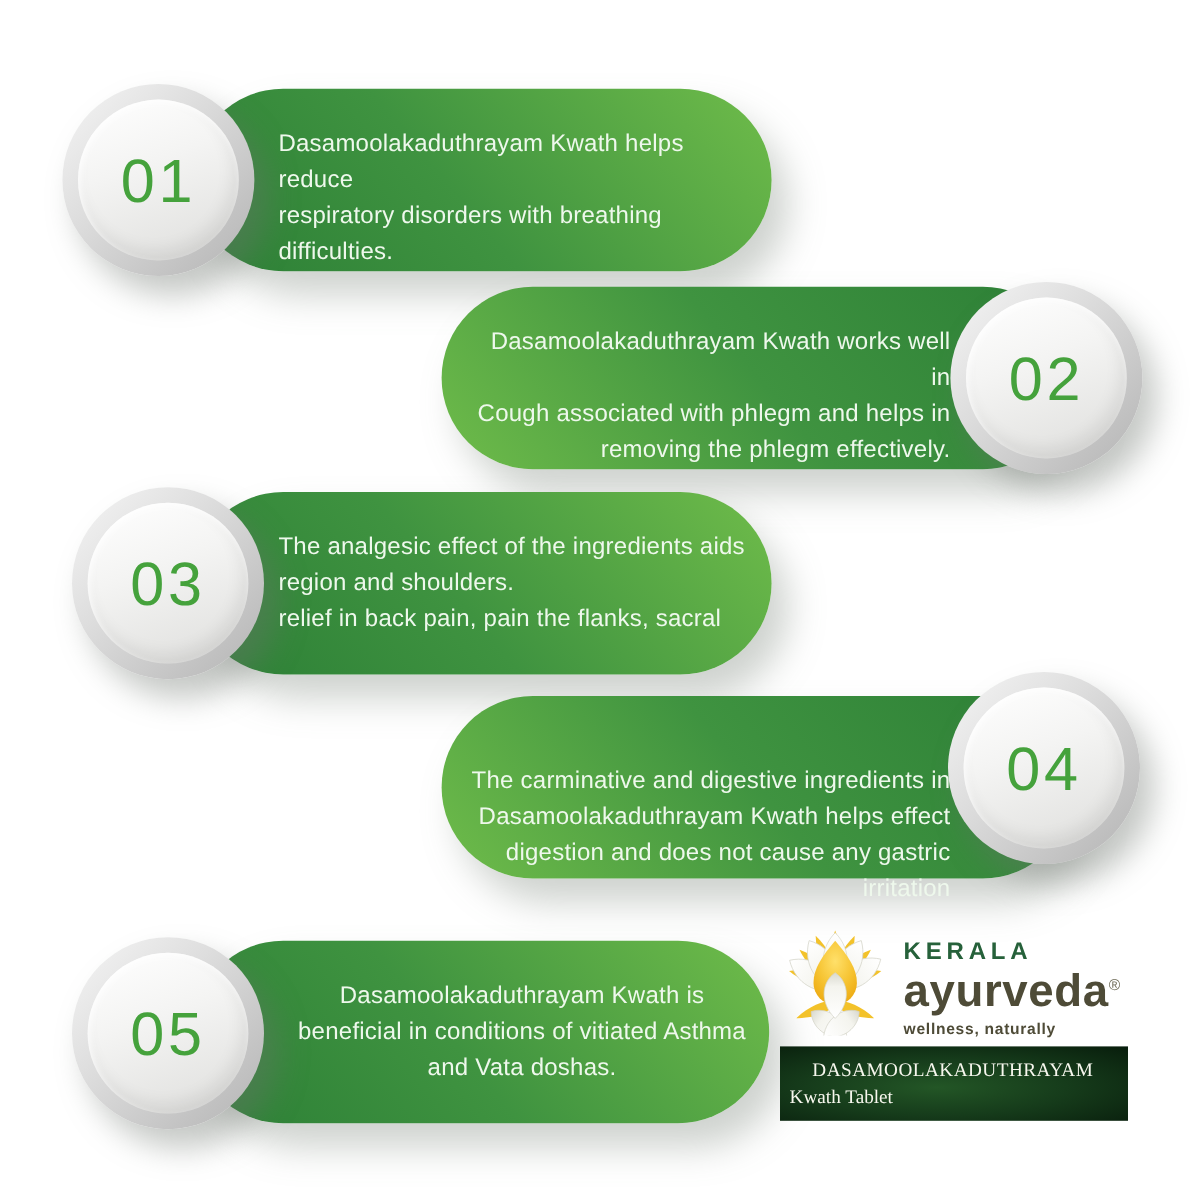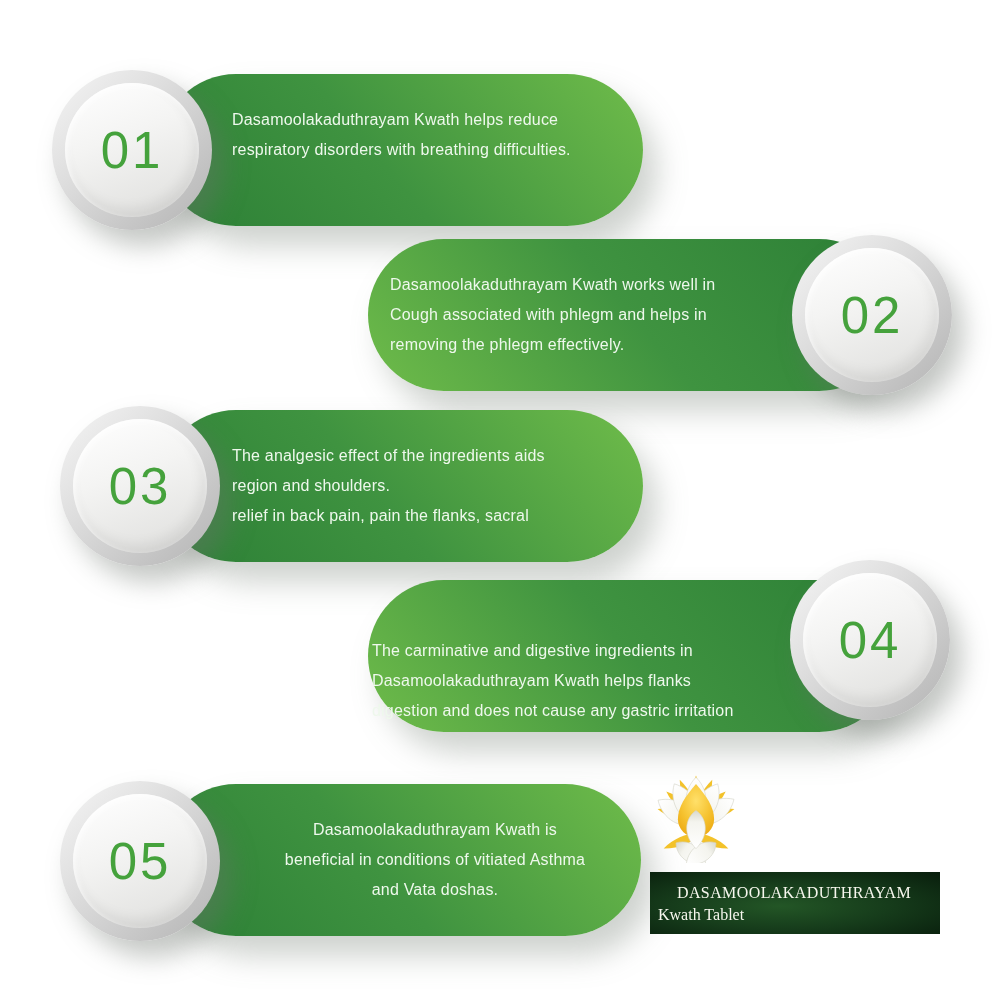"Dasamoolakaduthrayam Kwath helps reduce" .pill-text { font-size: 16px -> 20px }
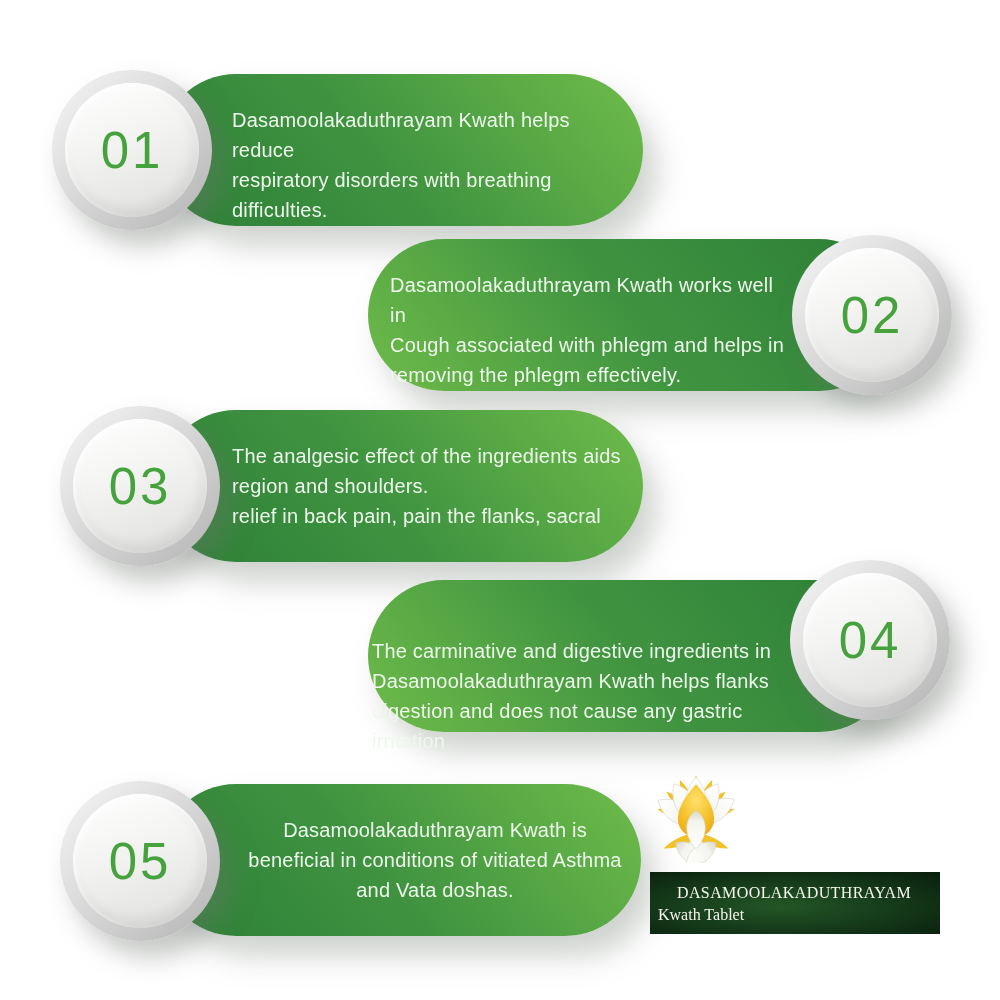"Dasamoolakaduthrayam Kwath works well in" .pill-text.align-right { text-align: none -> right }
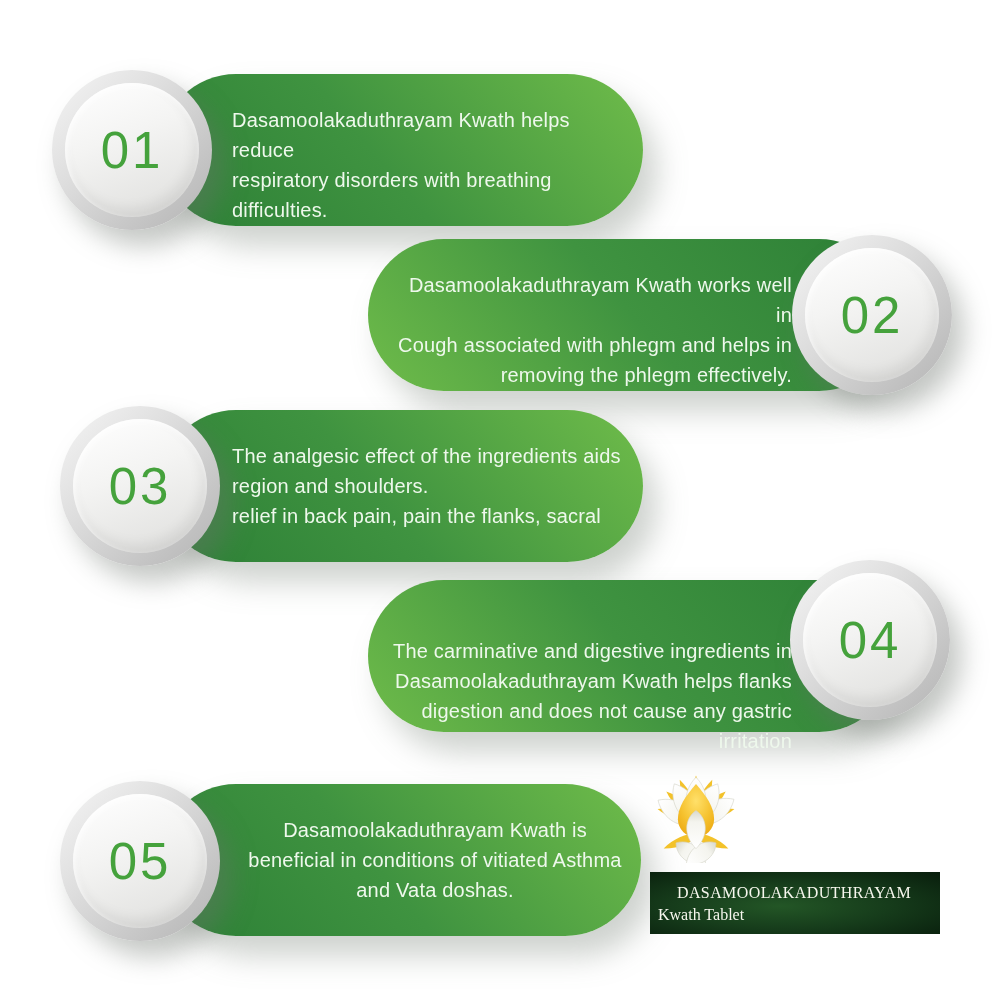"Dasamoolakaduthrayam Kwath helps flanks" div { text: flanks -> effect }
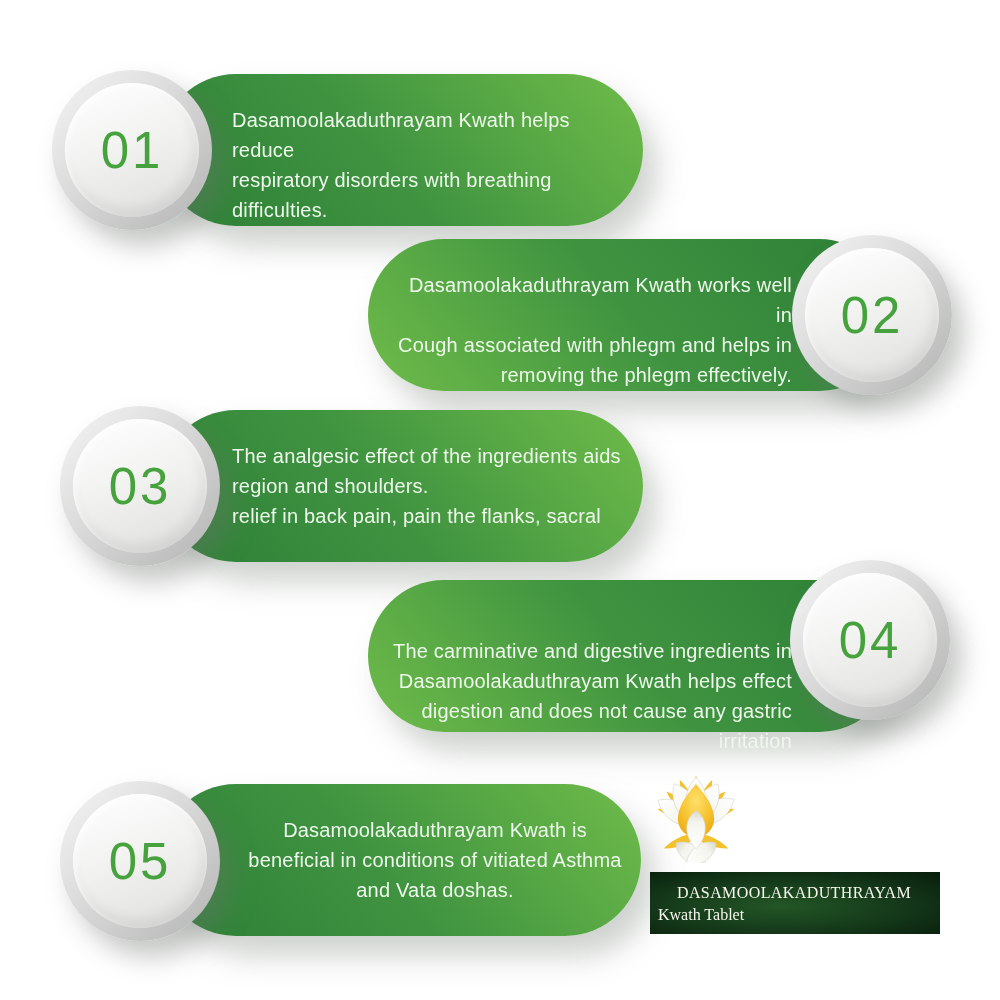"KERALA" div.logo-text { html: none -> <div> <div>KERALA</div> <div><span>ayurveda</span><sup>®</sup></div> <div>wellness, naturally</div> </div> }
